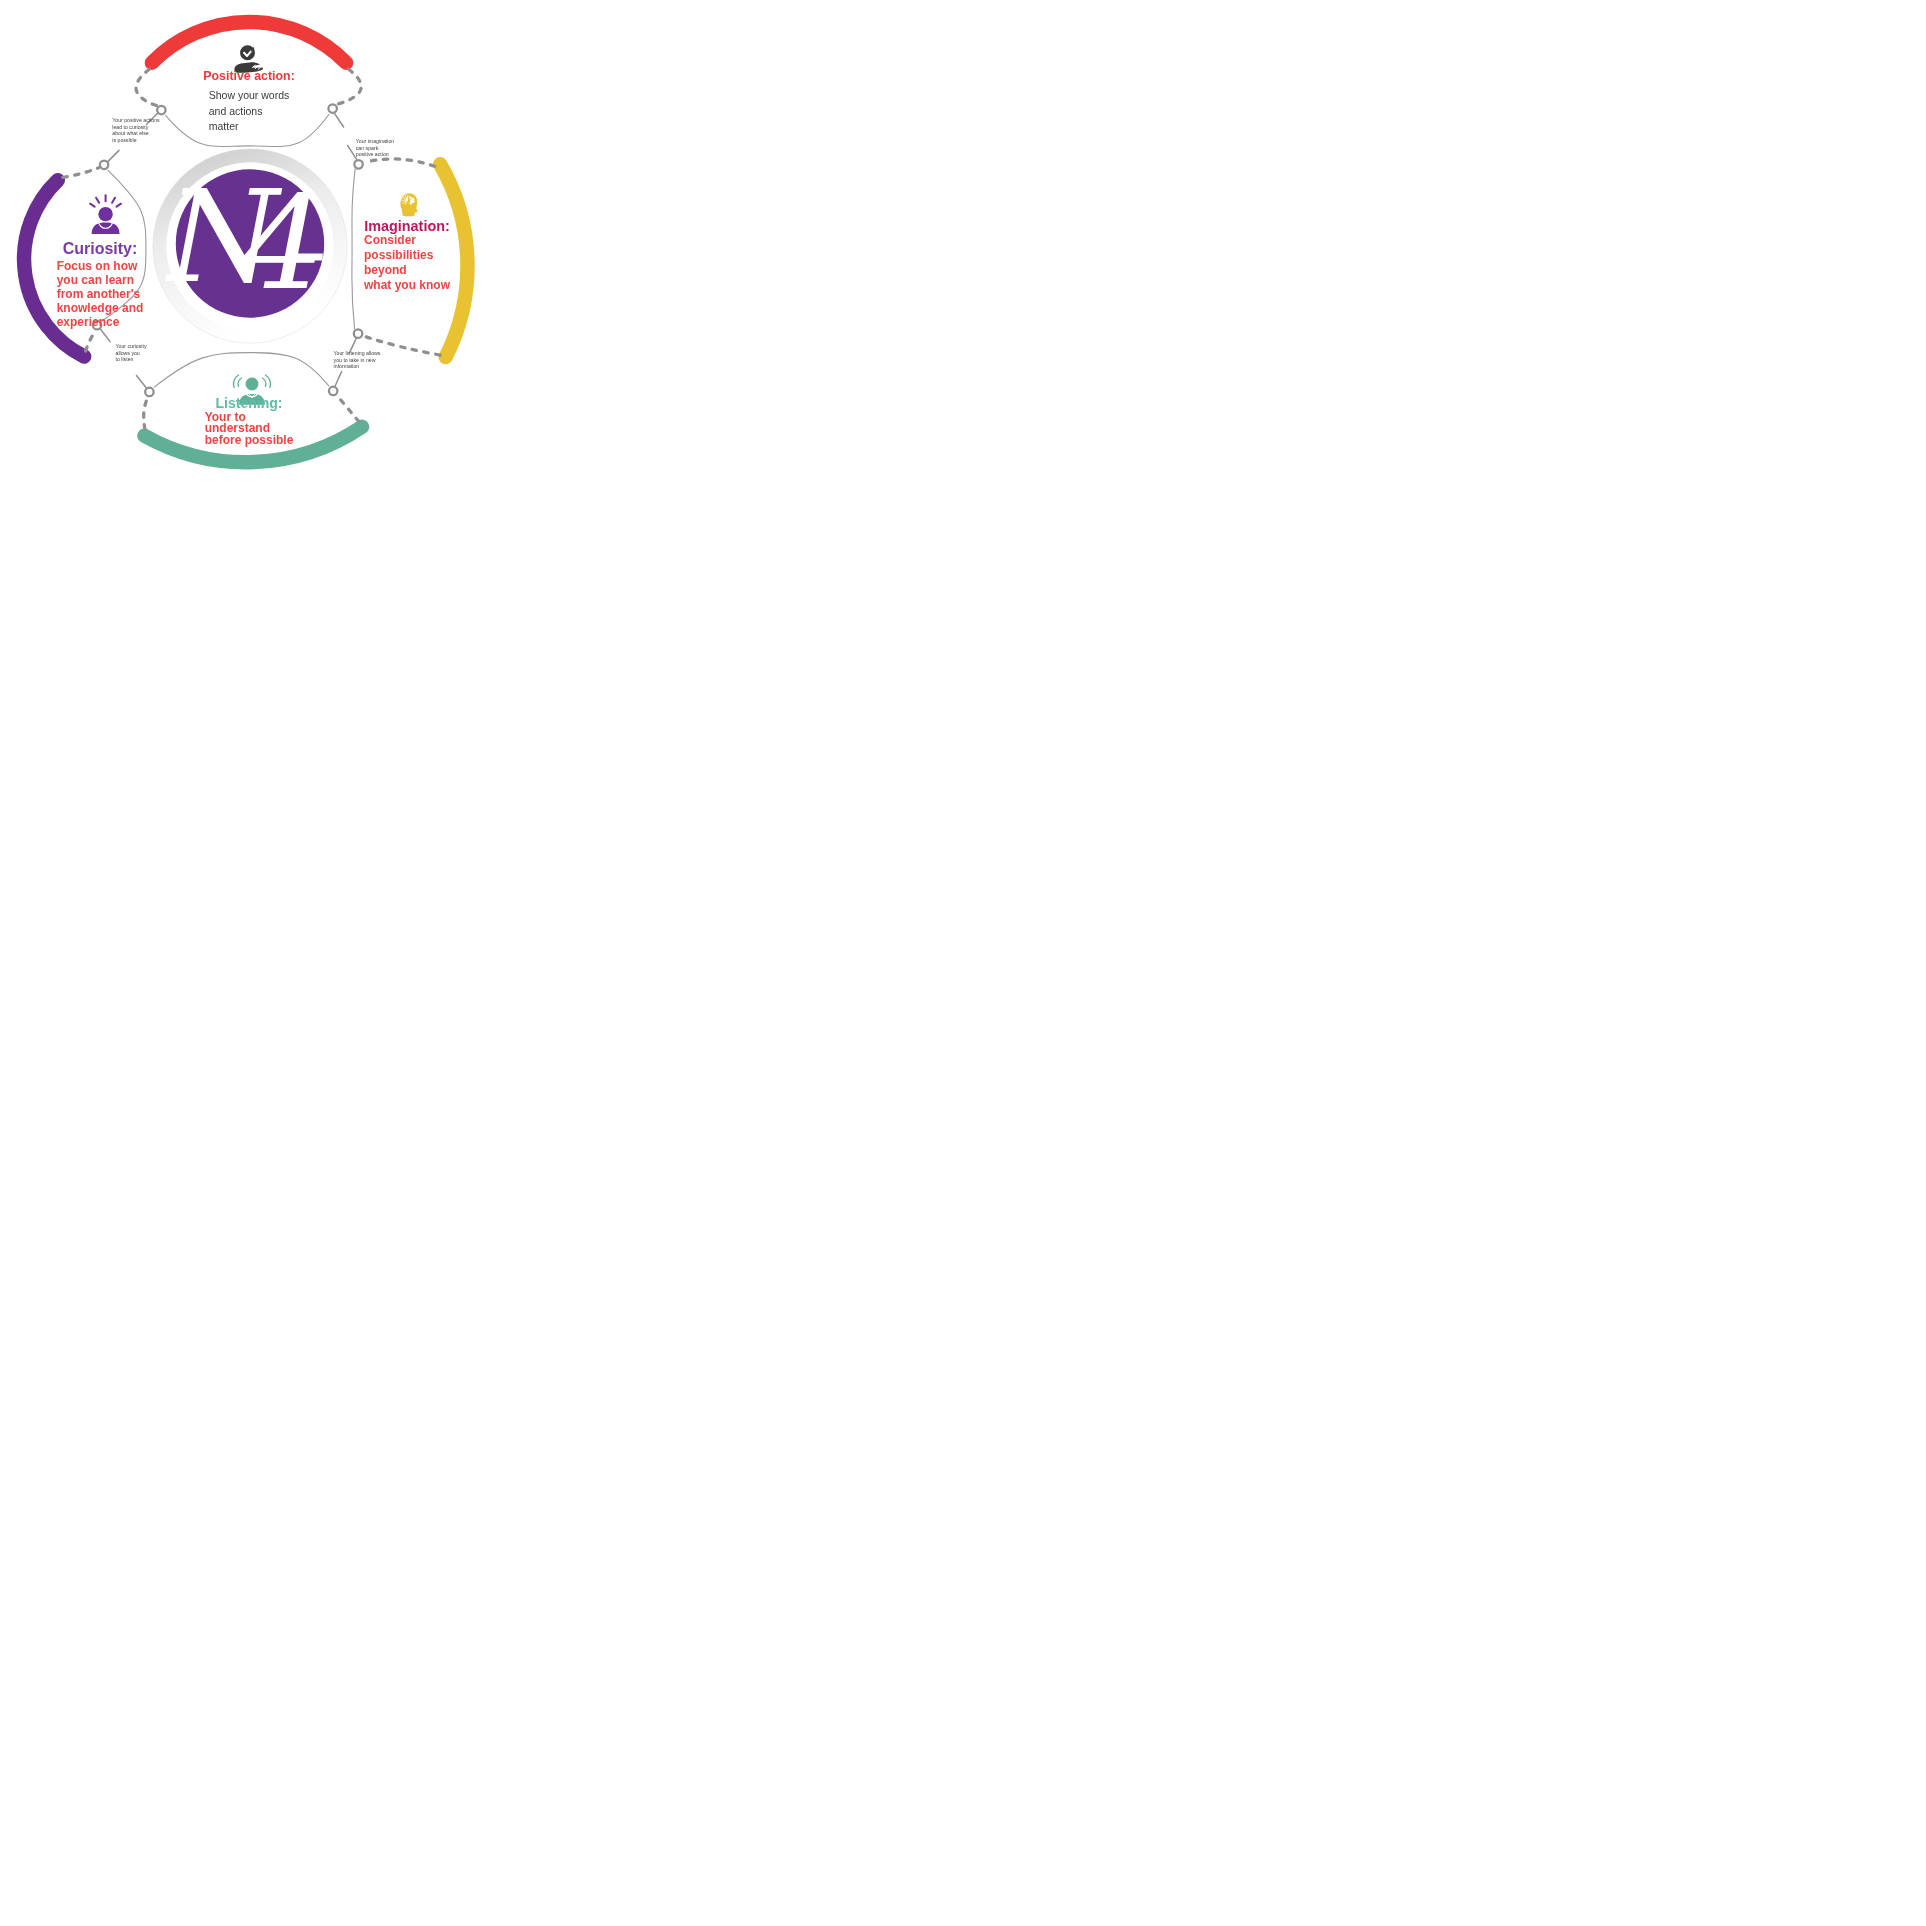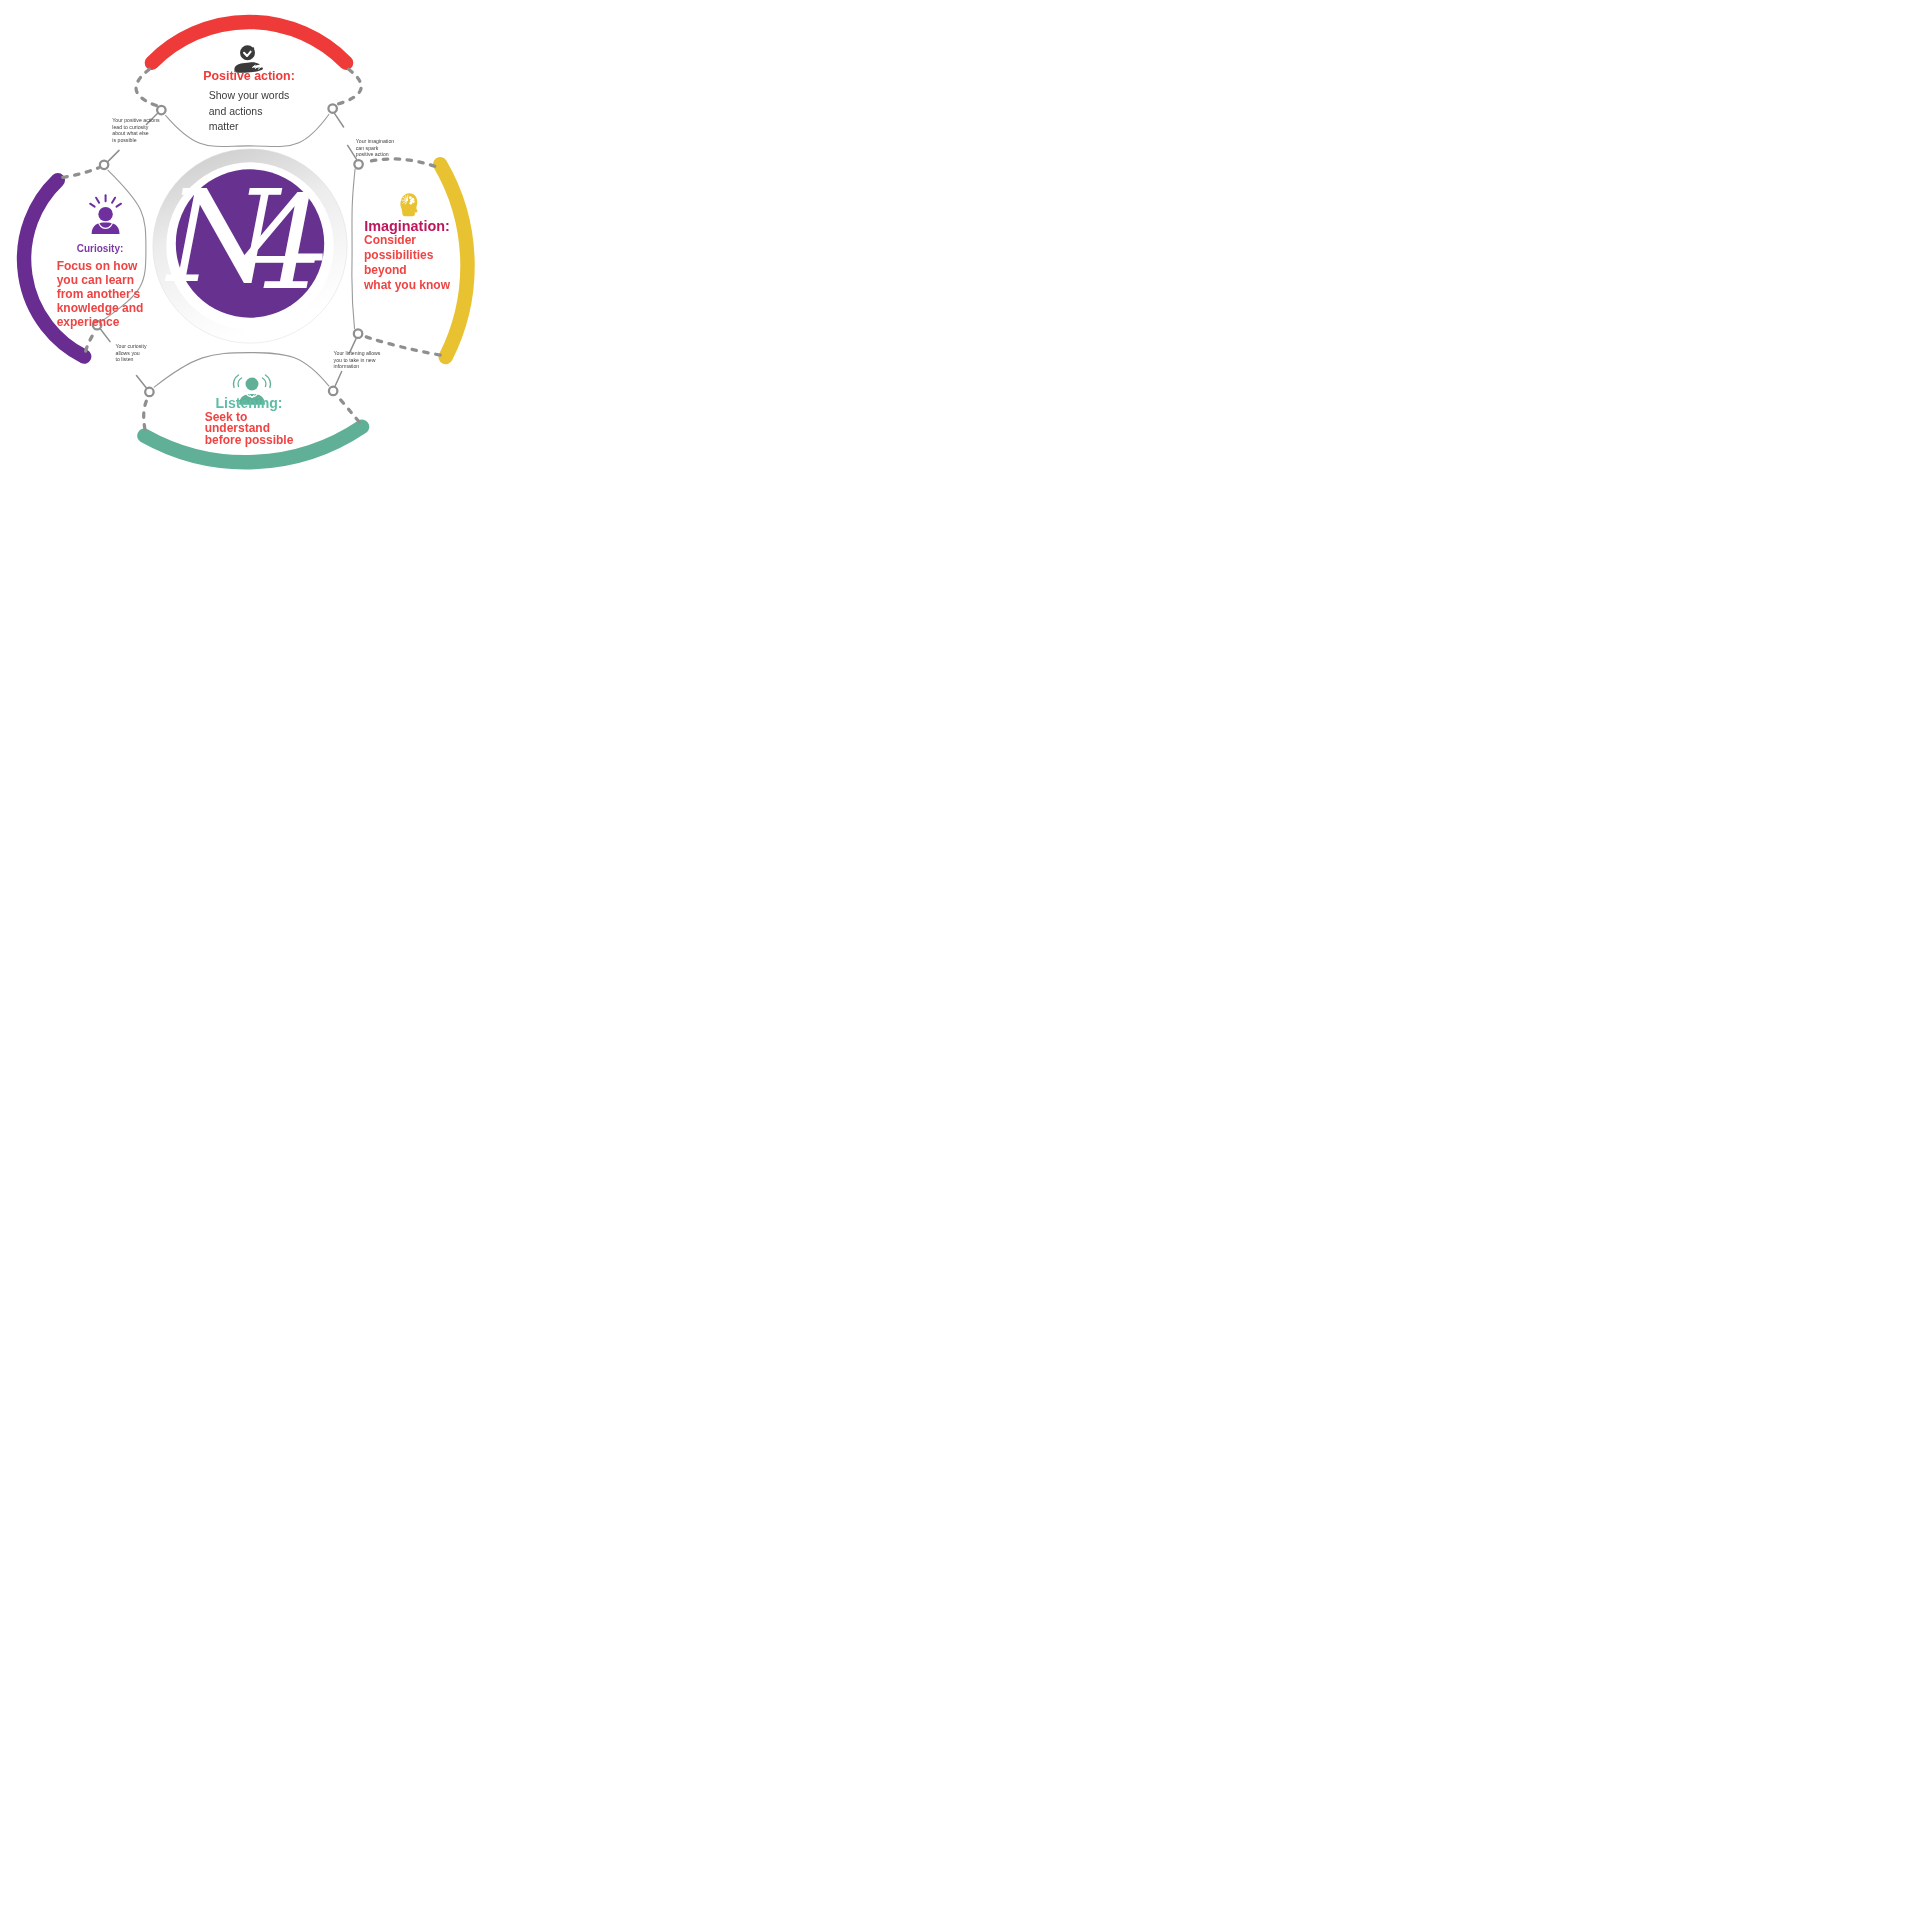"Curiosity:" .h-left { font-size: 10px -> 16px }
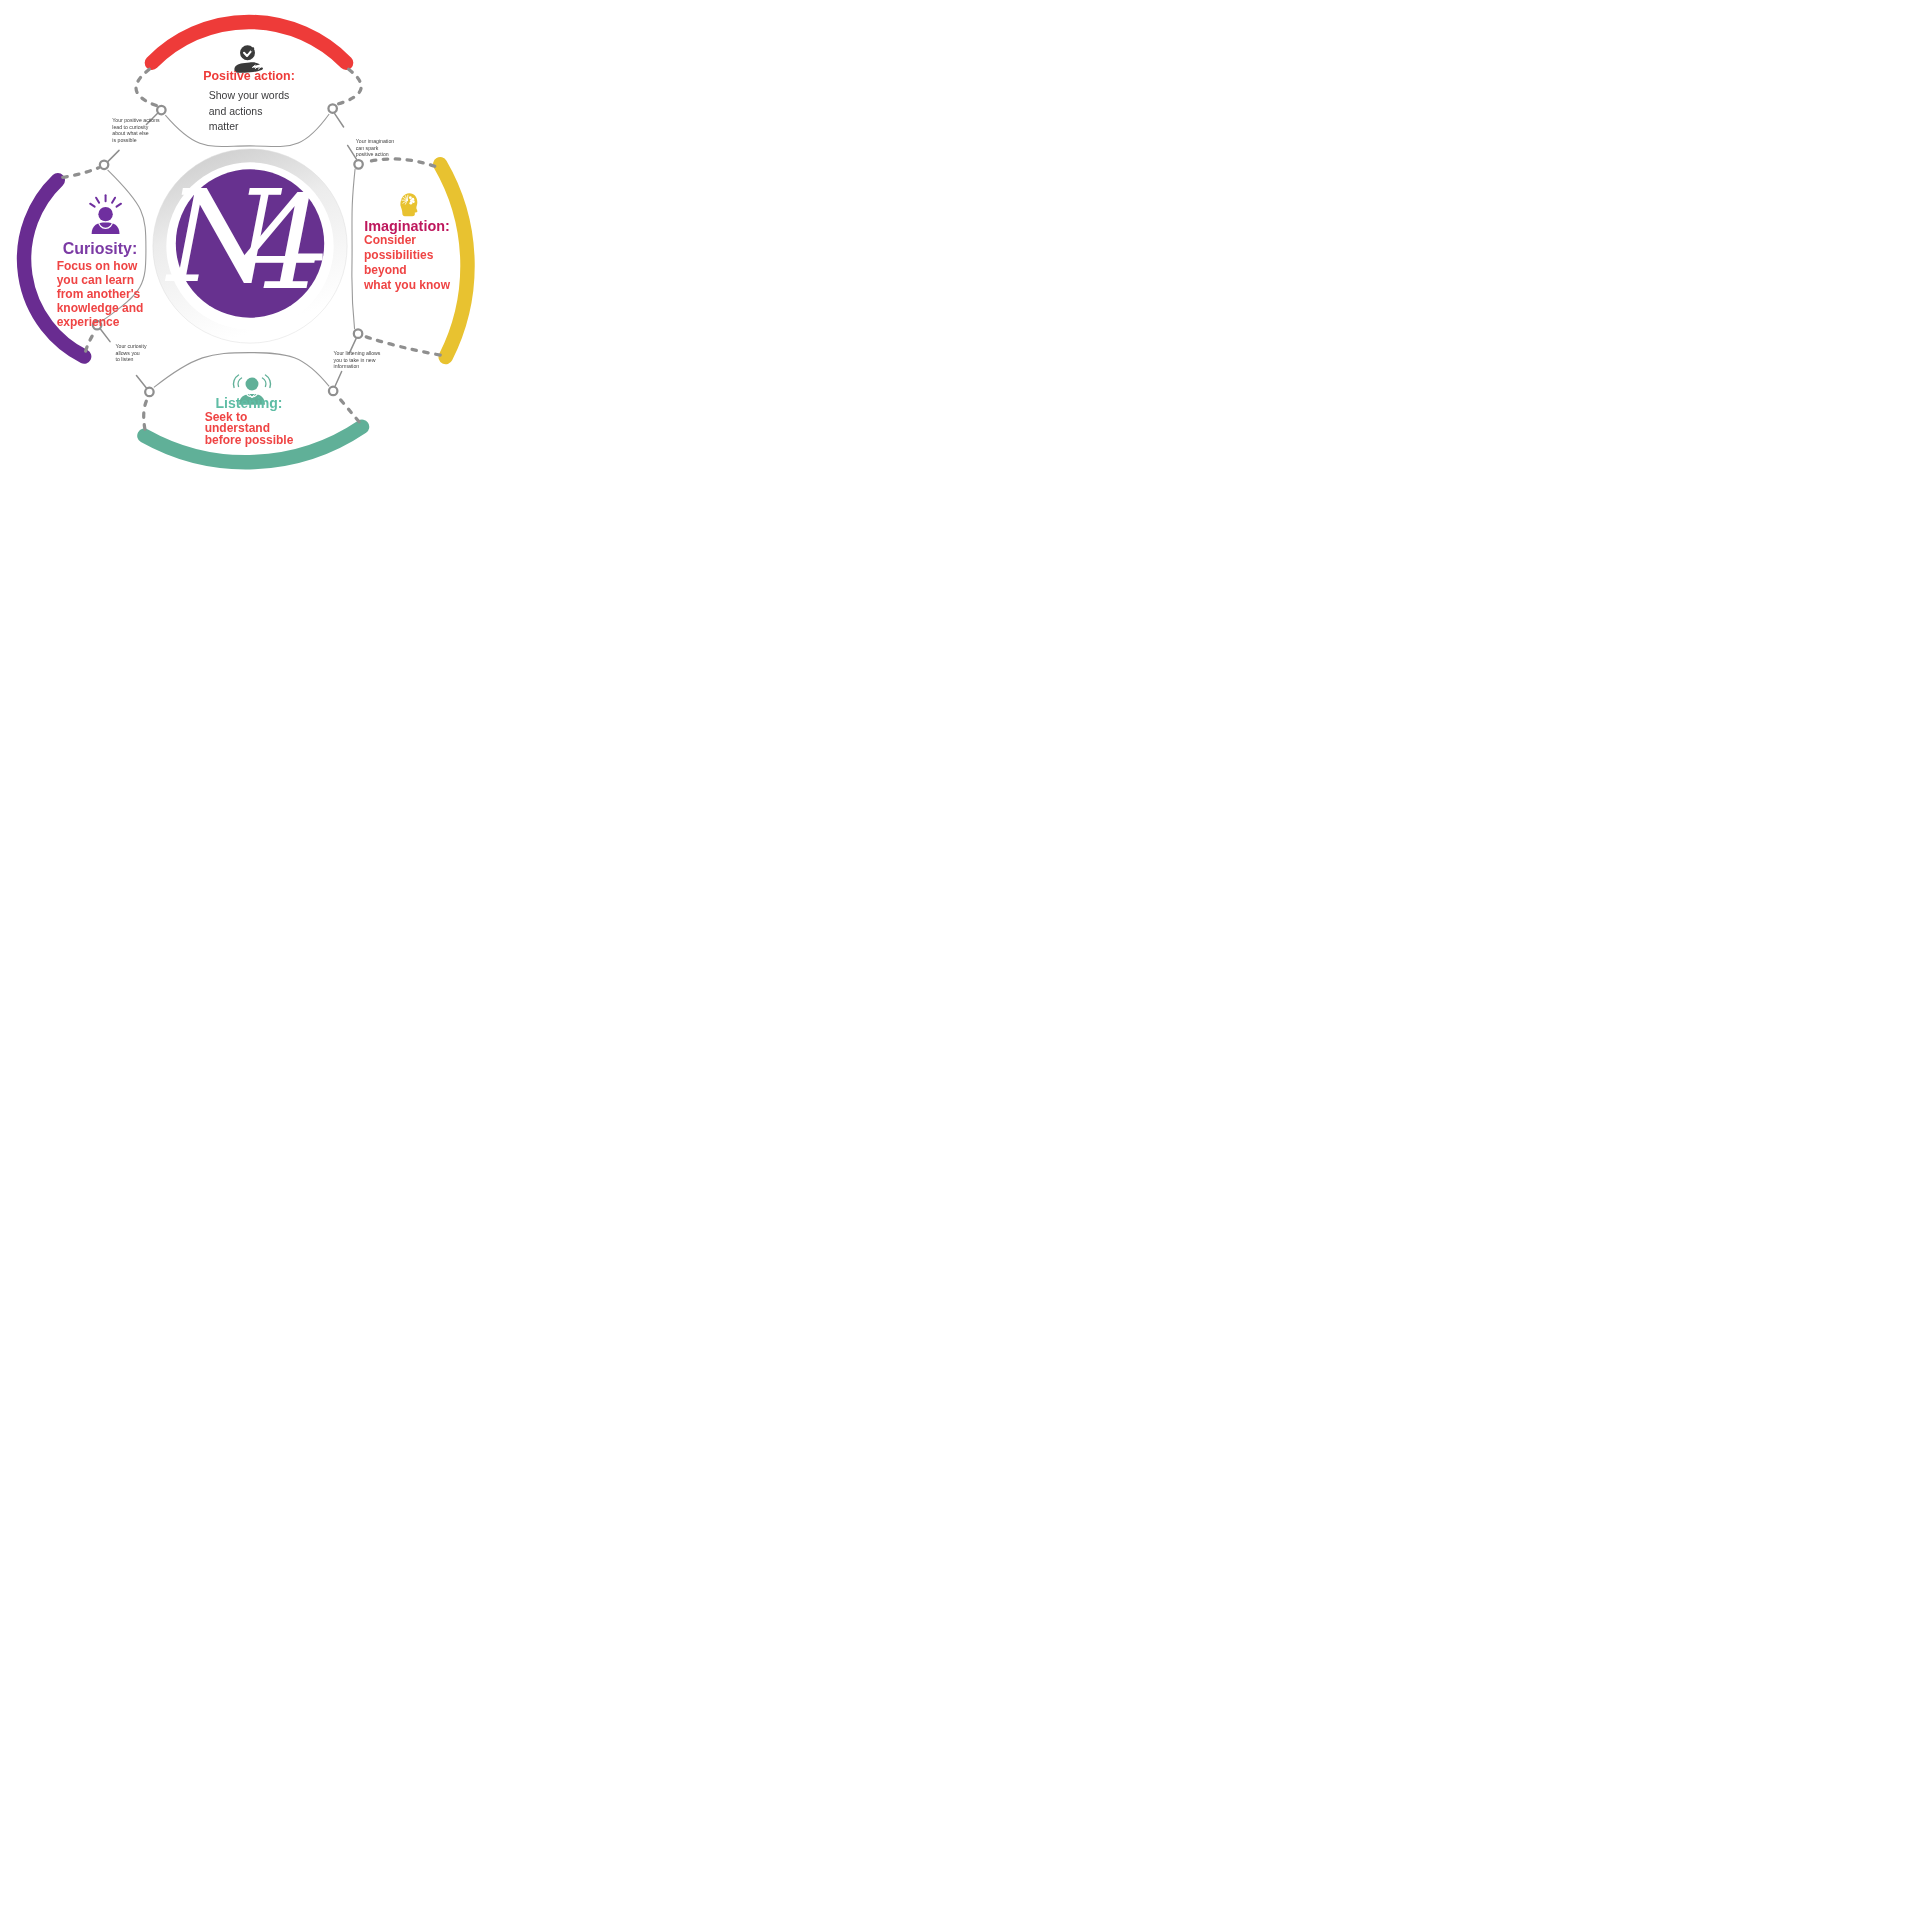"Seek to" div { text: Seek -> Your }
